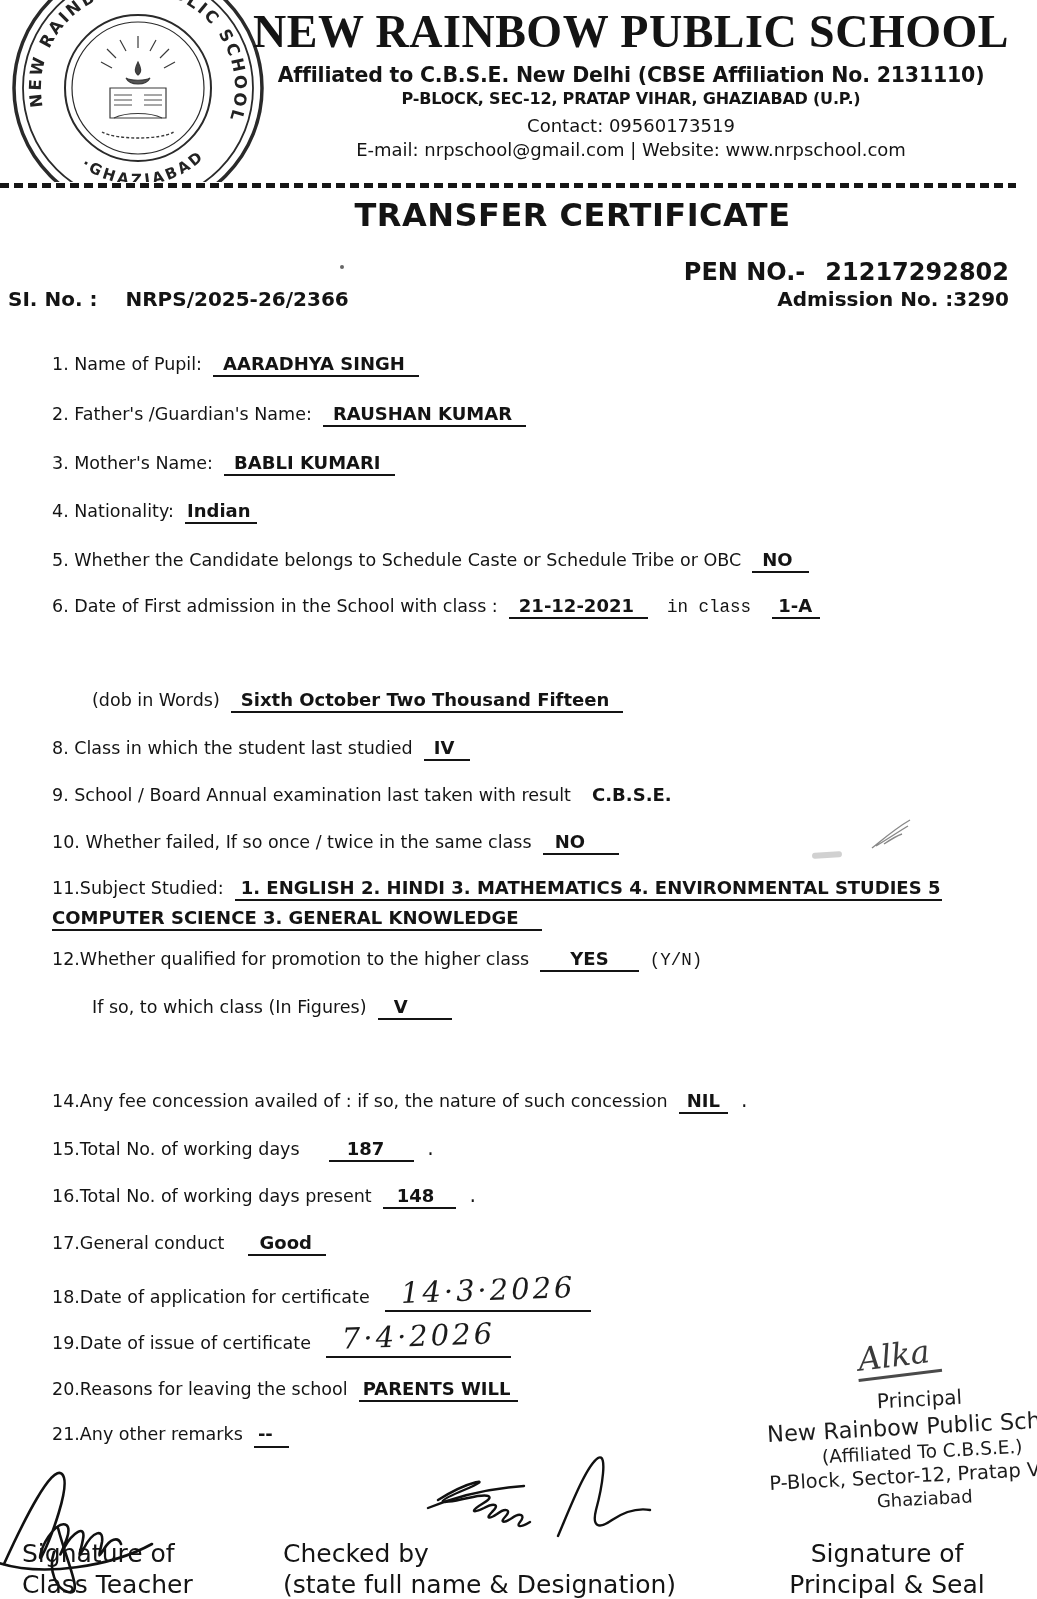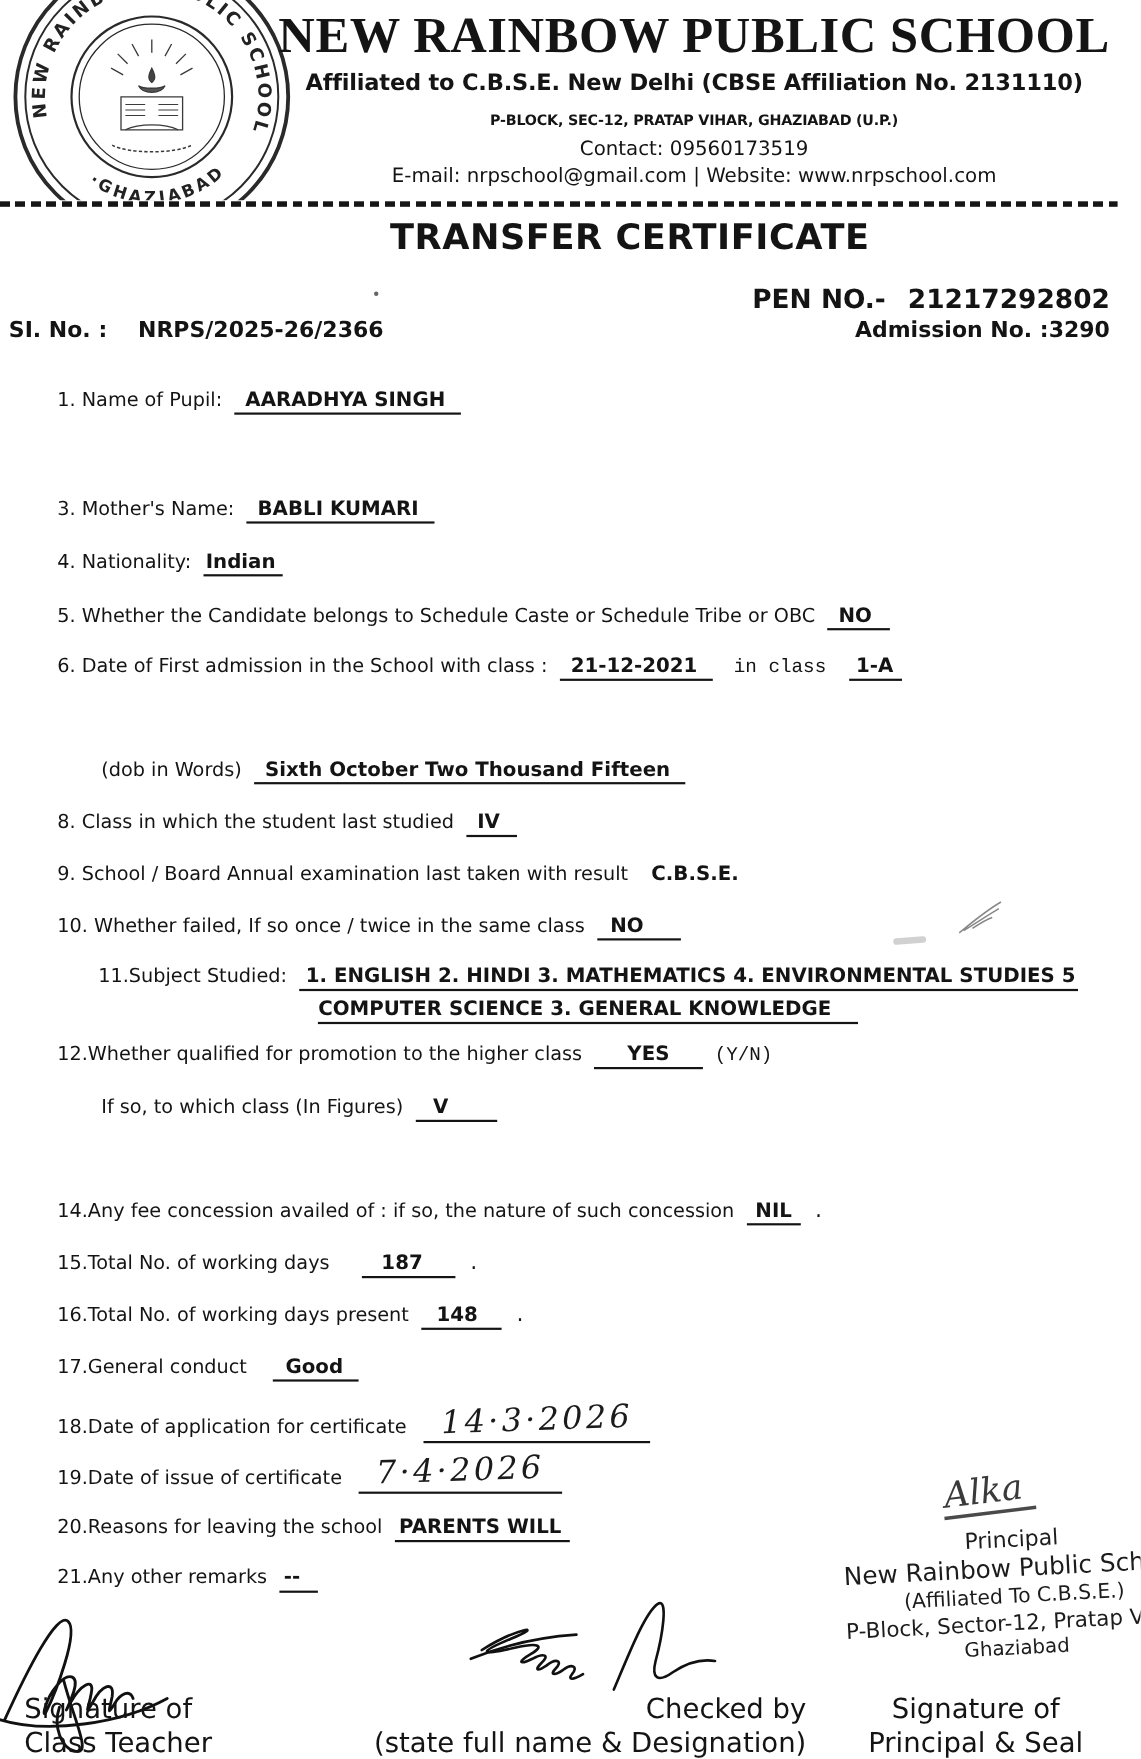"P-BLOCK, SEC-12, PRATAP VIHAR, GHAZIABAD" .addr { font-size: 13px -> 16px; margin-top: 16px -> 2px }
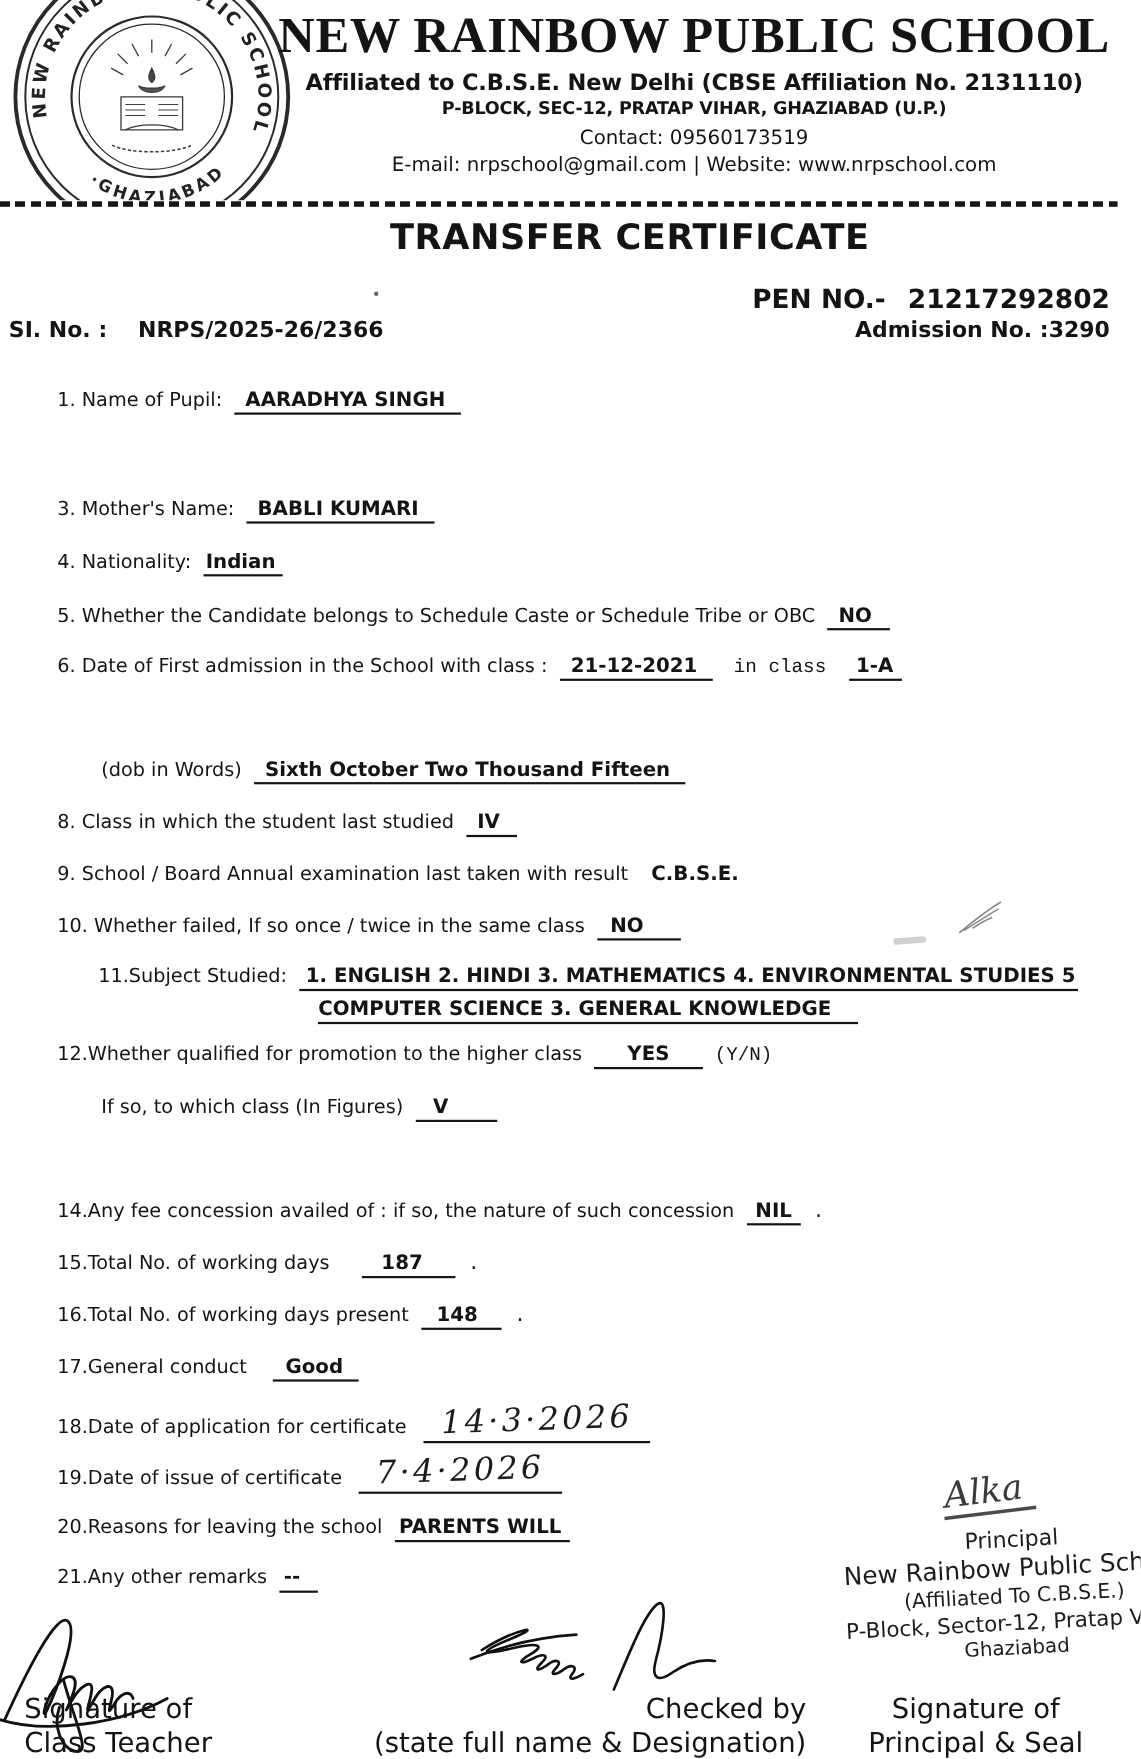"1. Name of Pupil: AARADHYA" .row { text-align: center -> none }
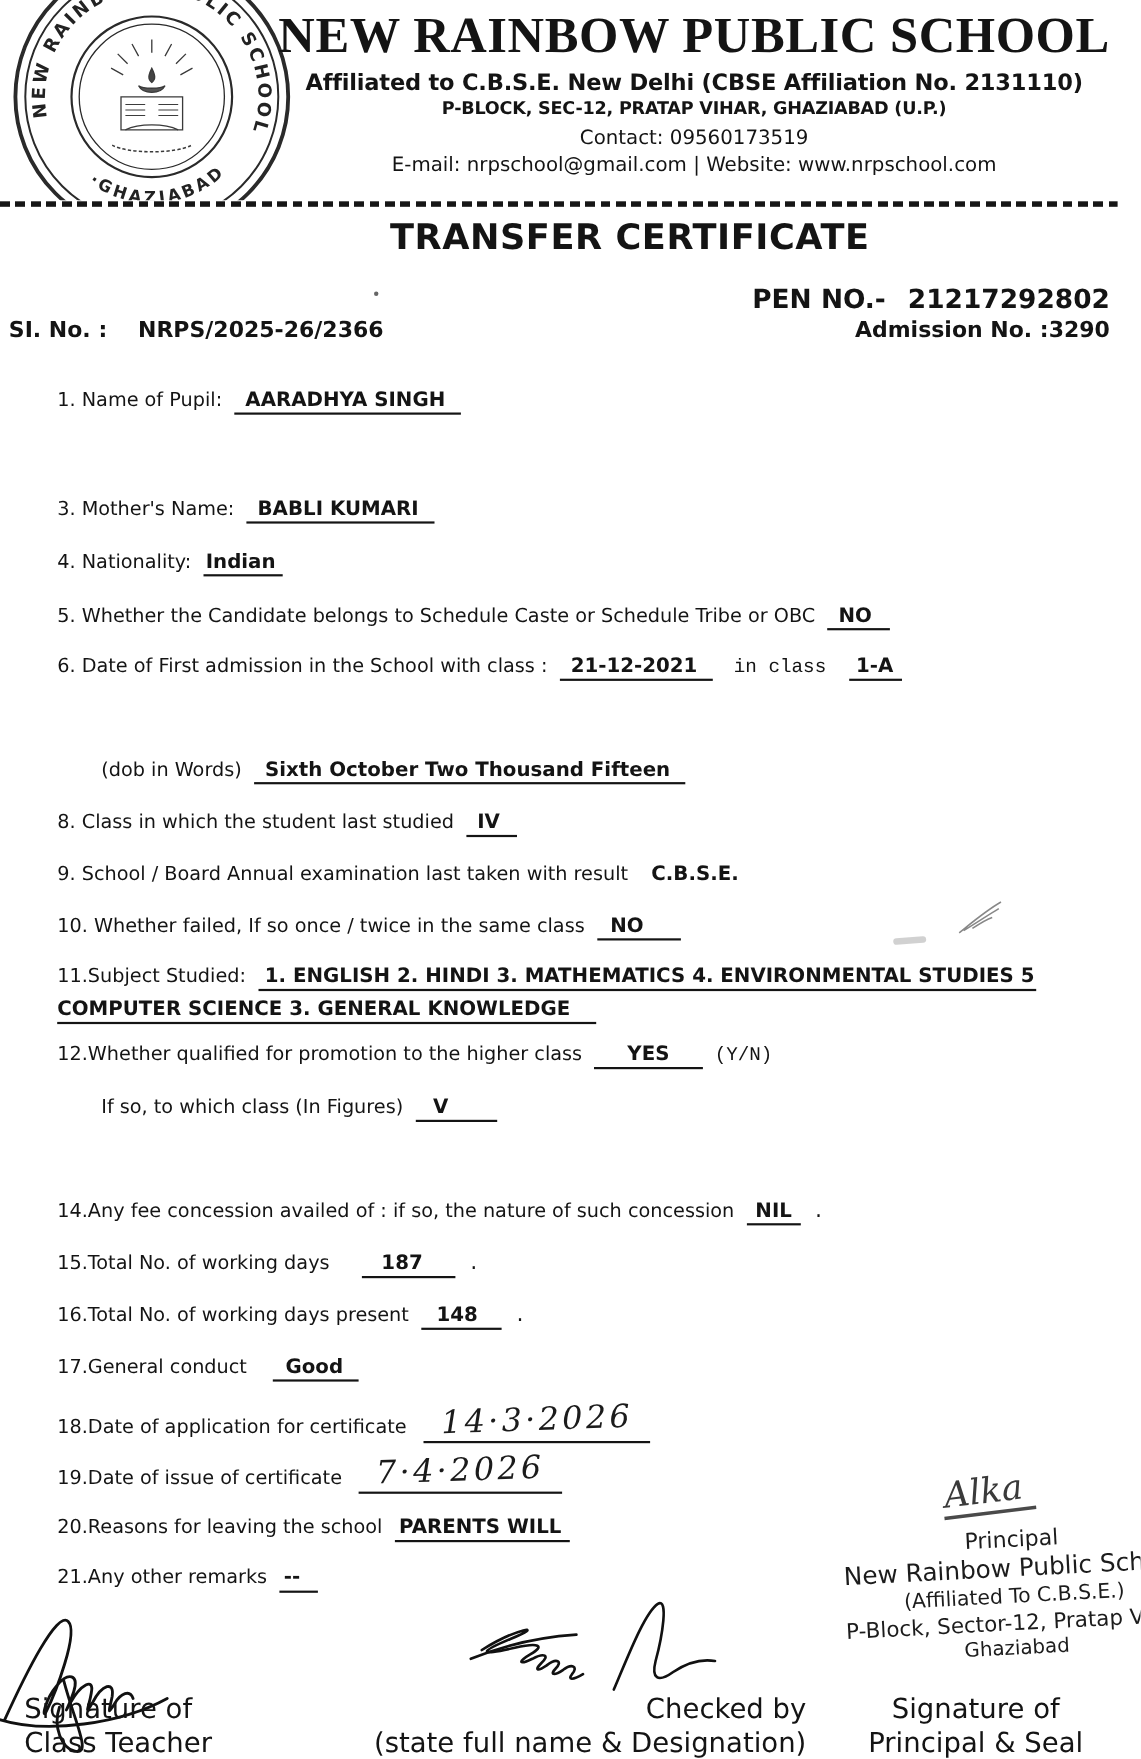"2. Father's /Guardian's Name: RAUSHAN" div.row { html: none -> <div> <span>2. Father's /Guardian's Name:</span> <span>RAUSHAN KUMAR</span> </div> }
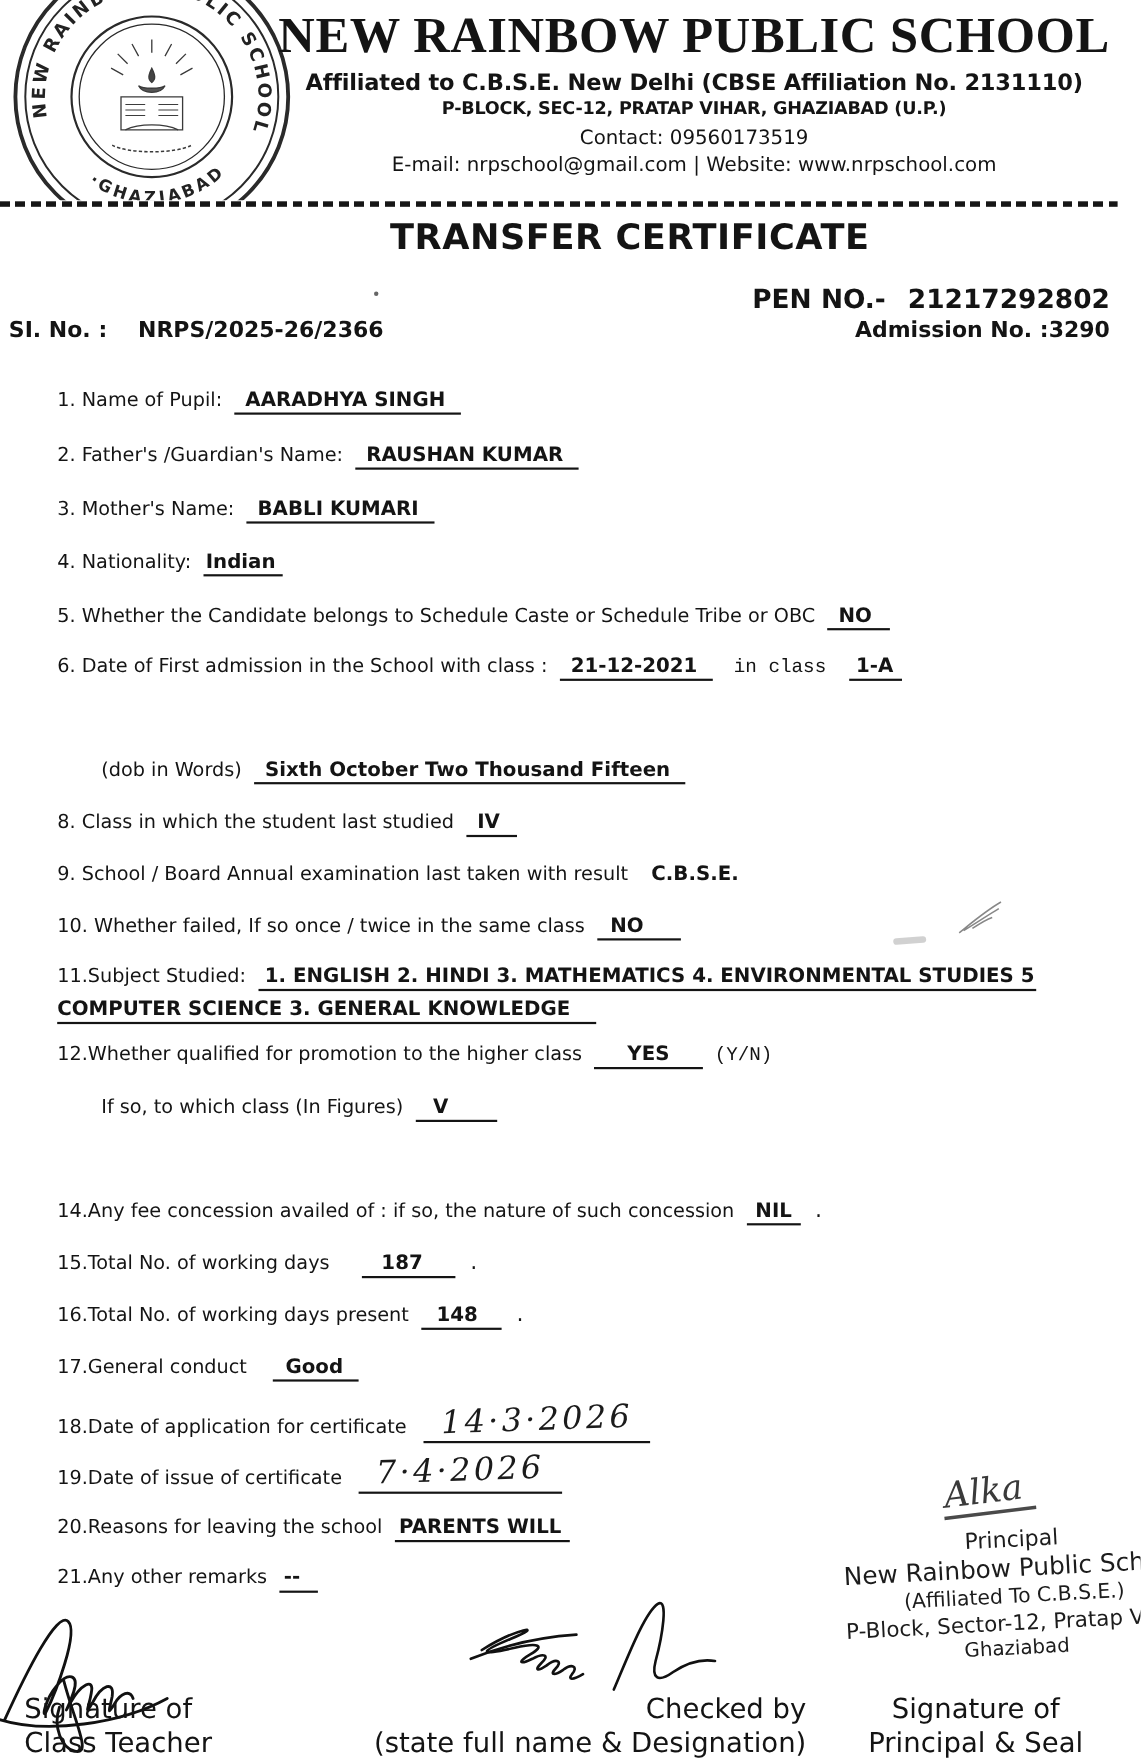"Checked by" div.sigblock { text-align: right -> left }
